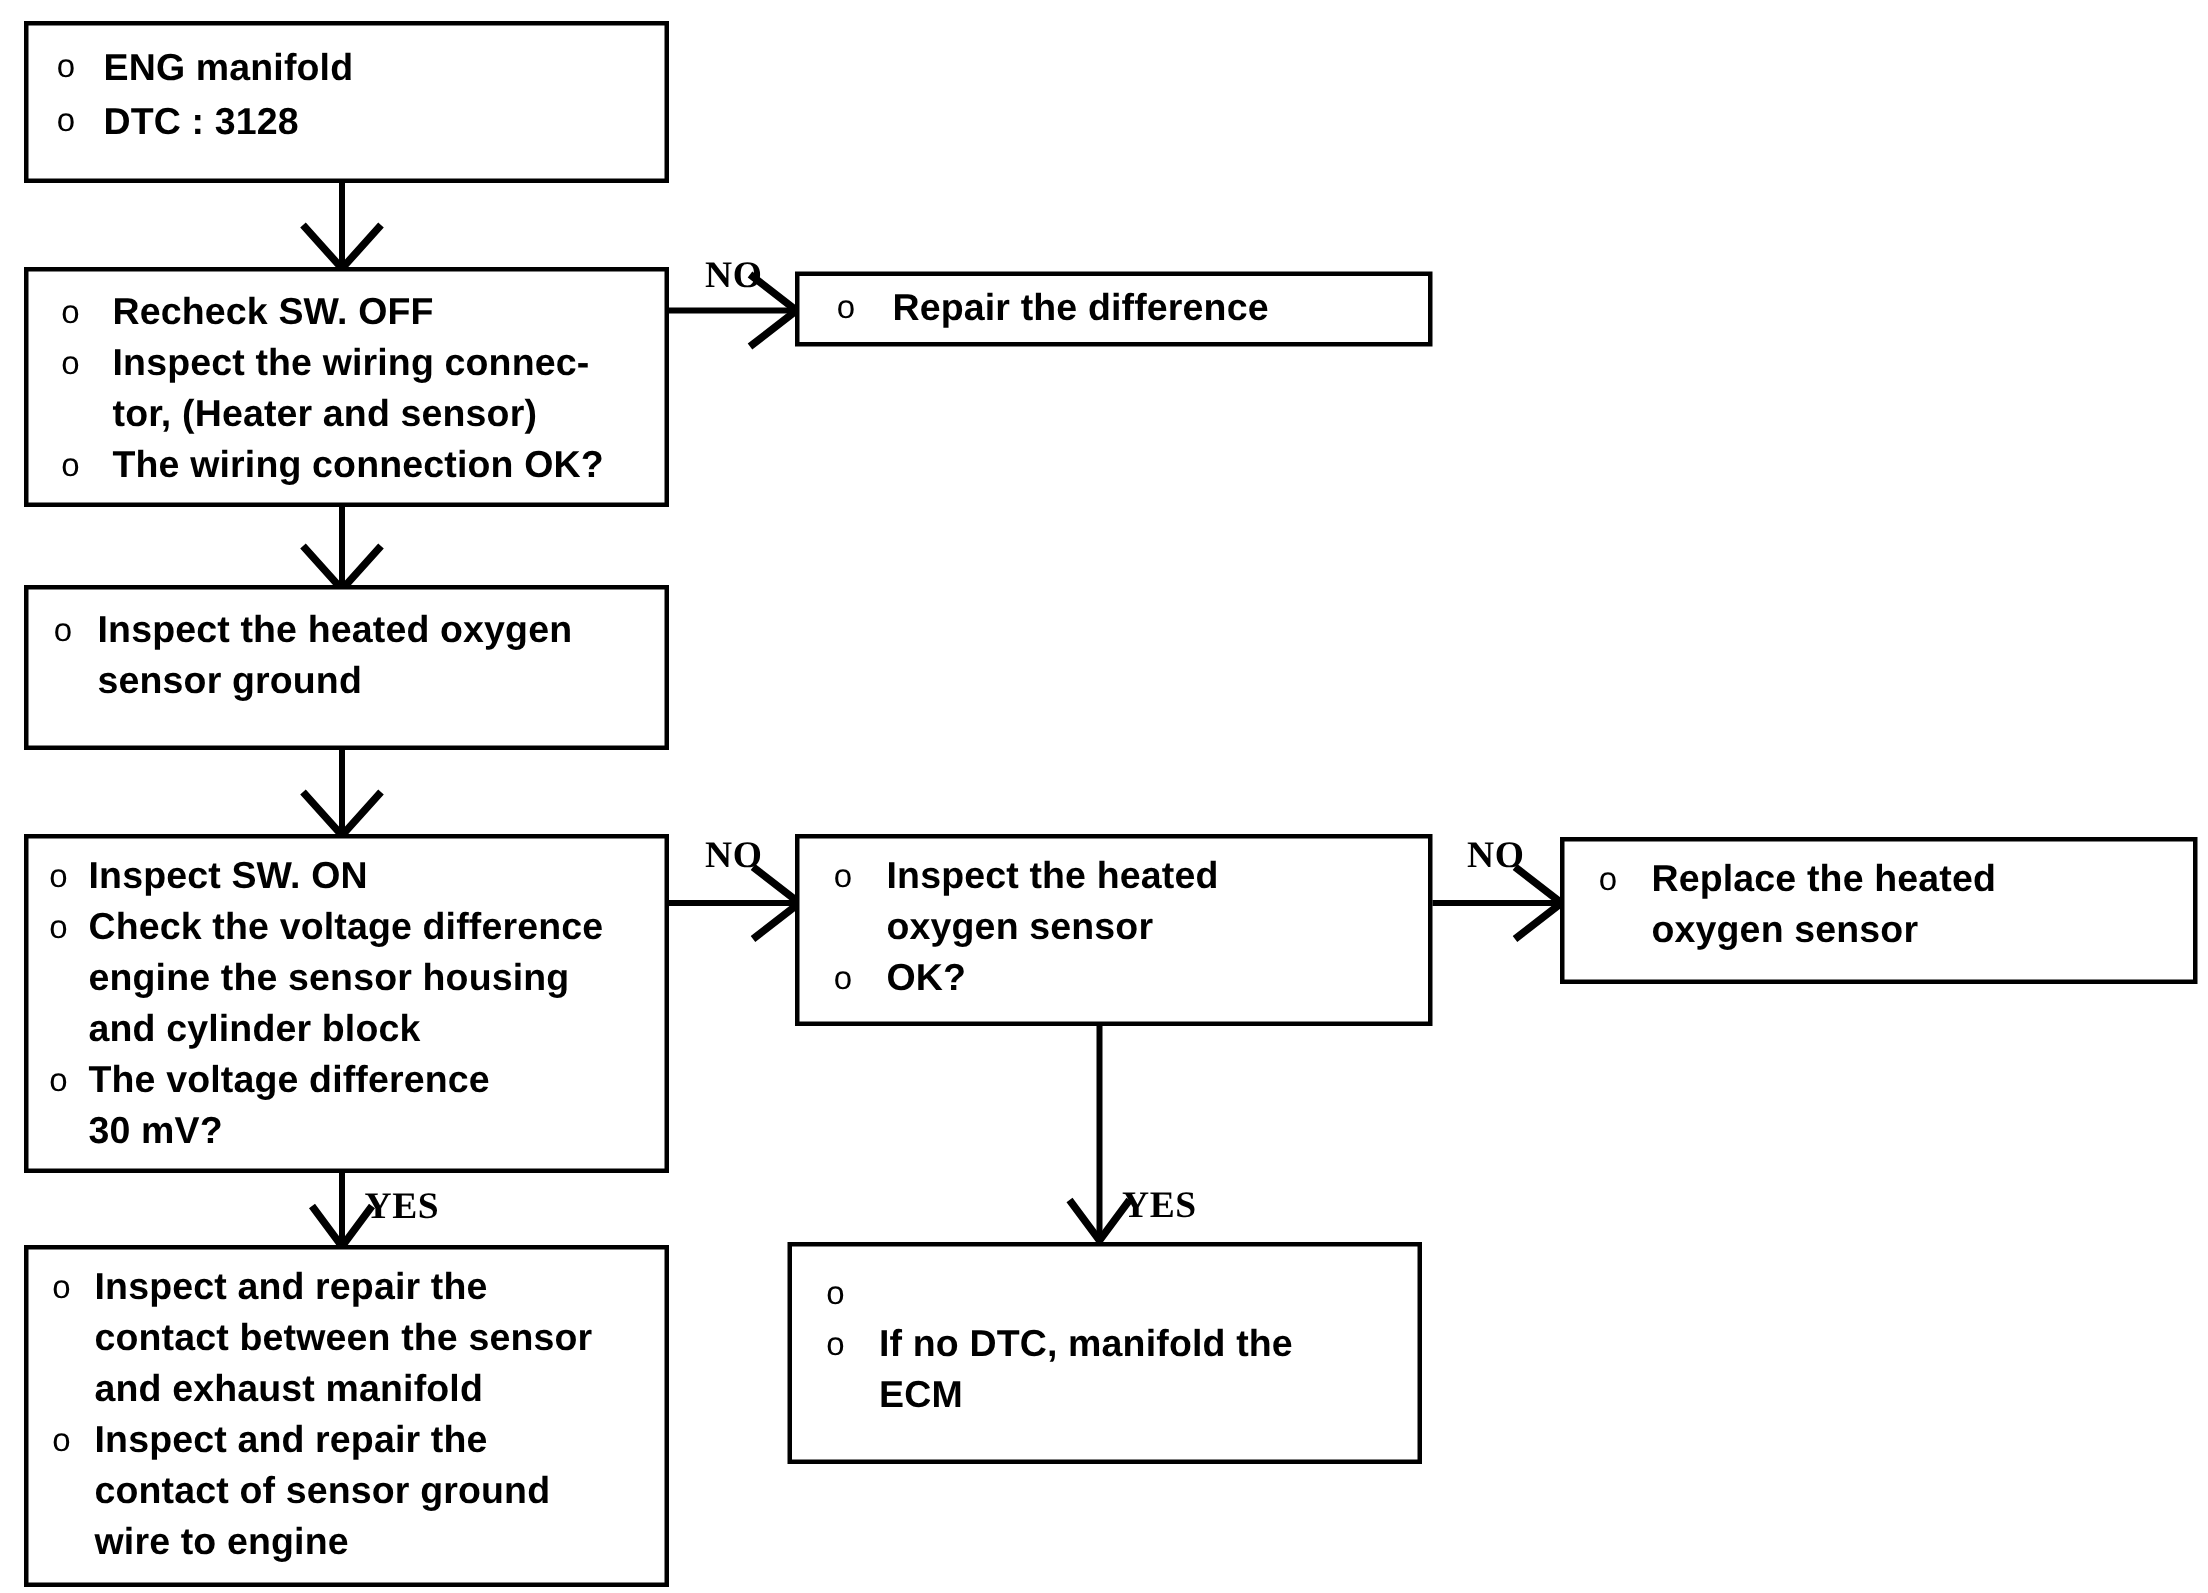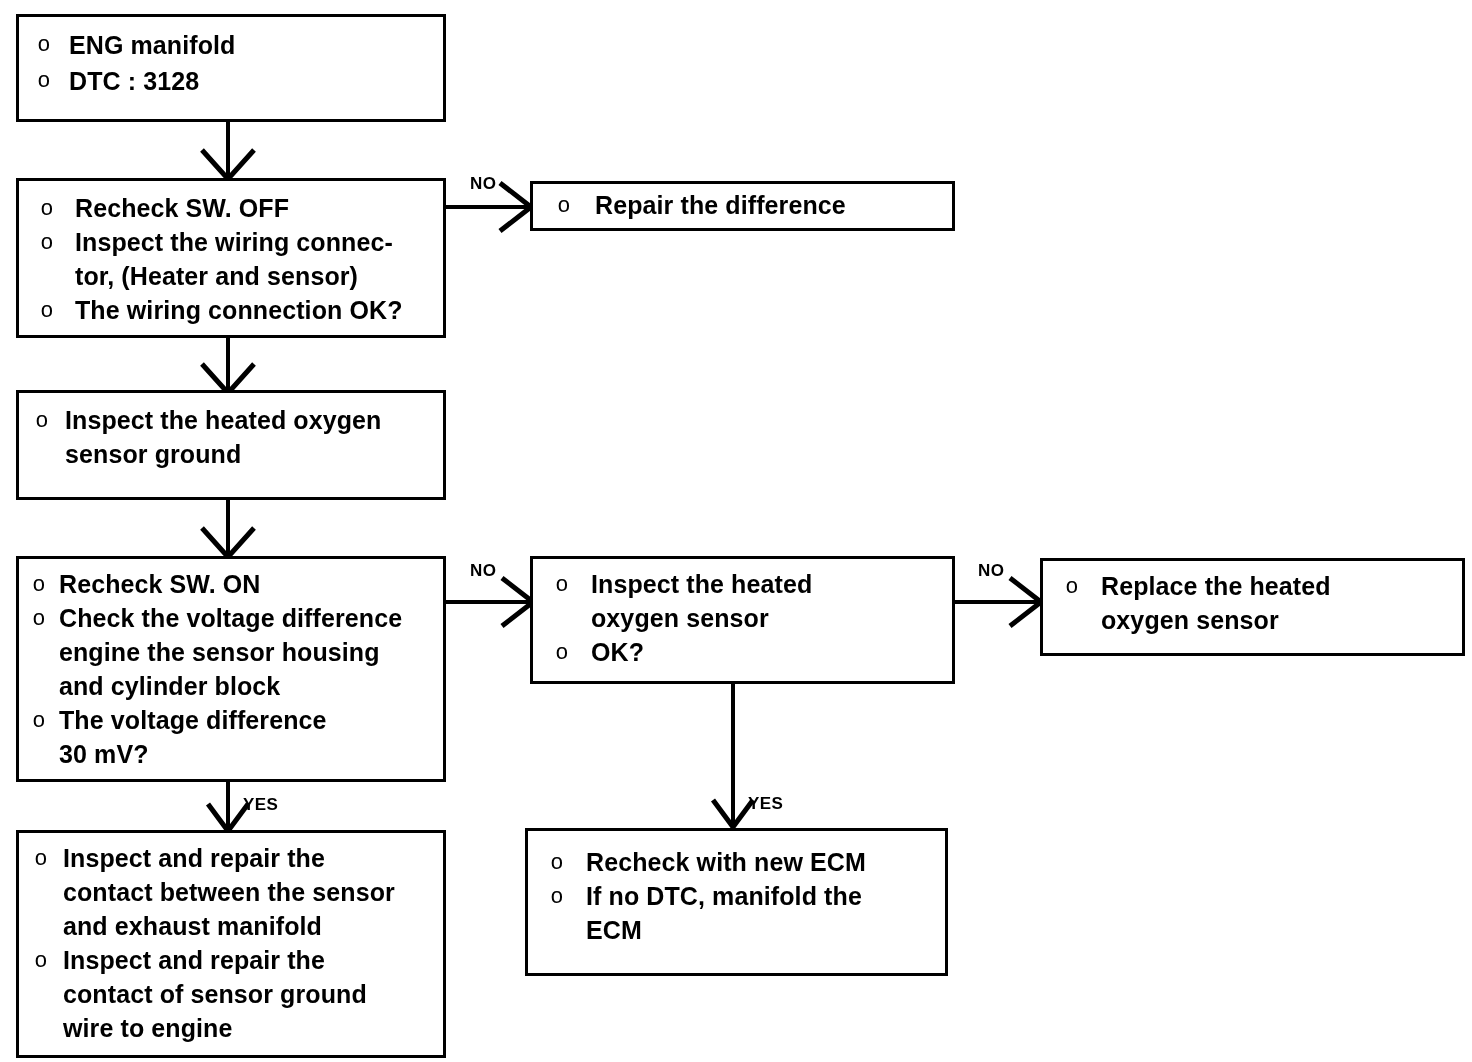"NO" .edge-label { font-family: none -> Liberation Serif, serif; font-size: 17px -> 25px }
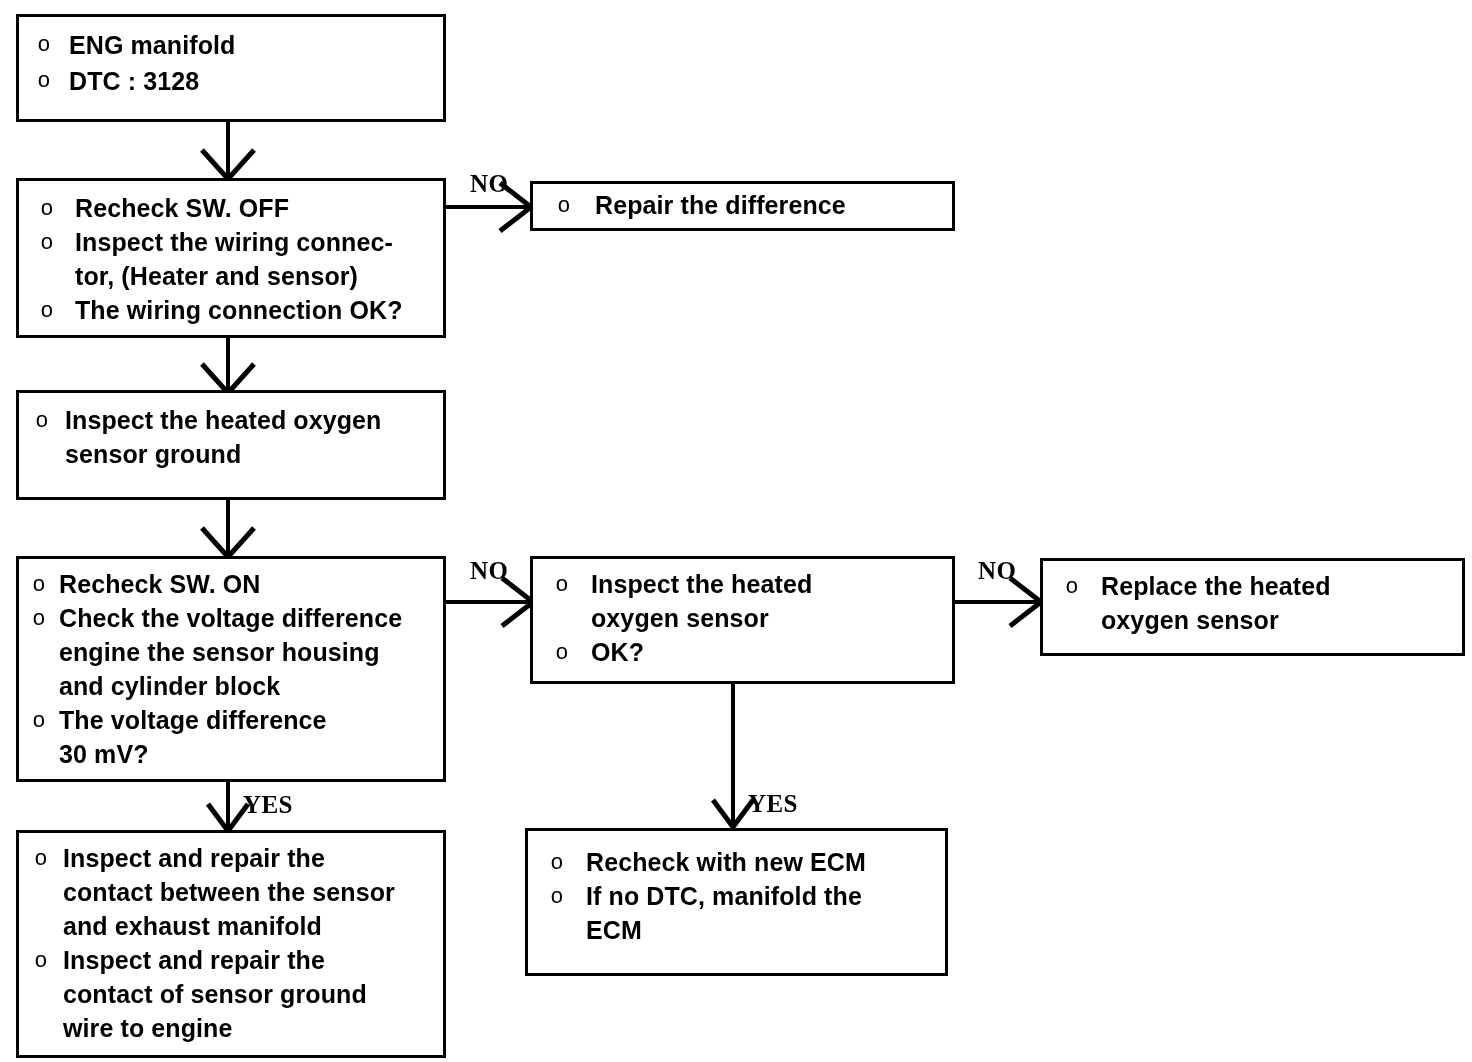"Recheck SW. ON" span.bullet-text { text: Recheck -> Inspect }
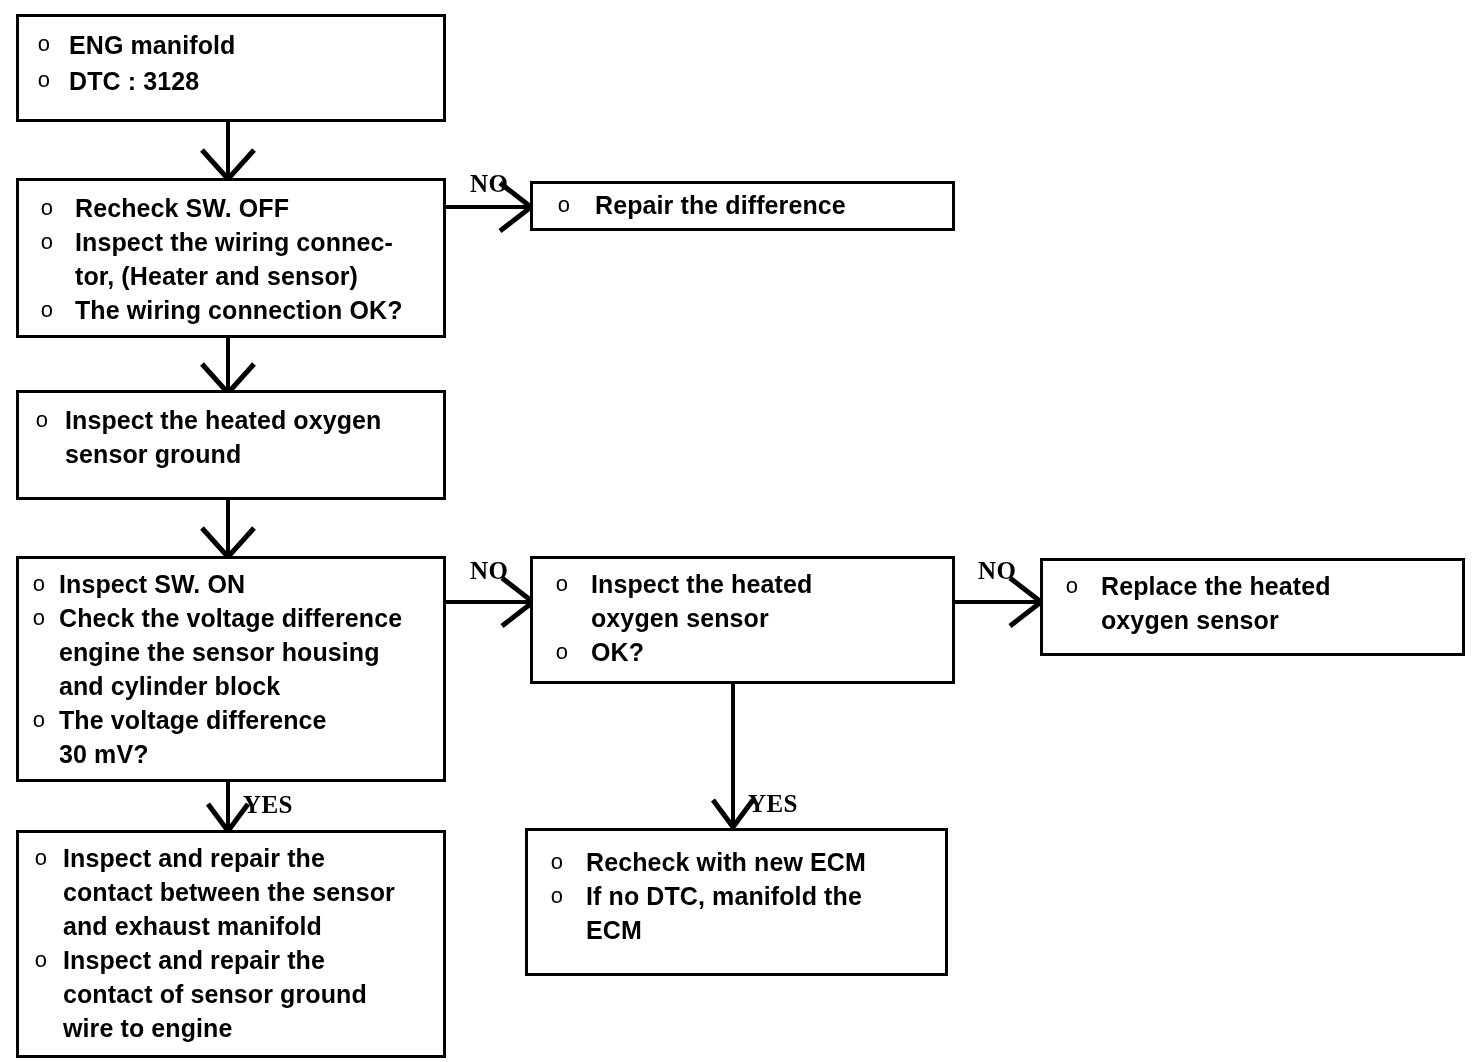"Recheck with new ECM" span.bullet-text { html: <span>Recheck with new ECM</span> -> none }
